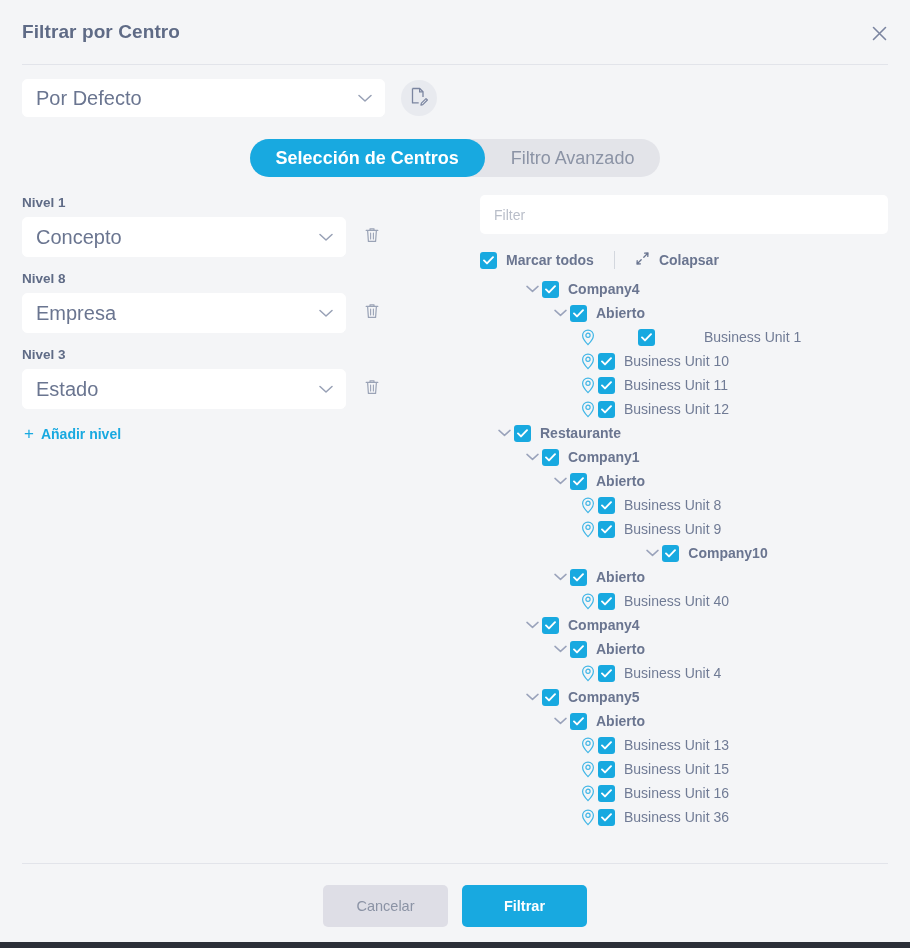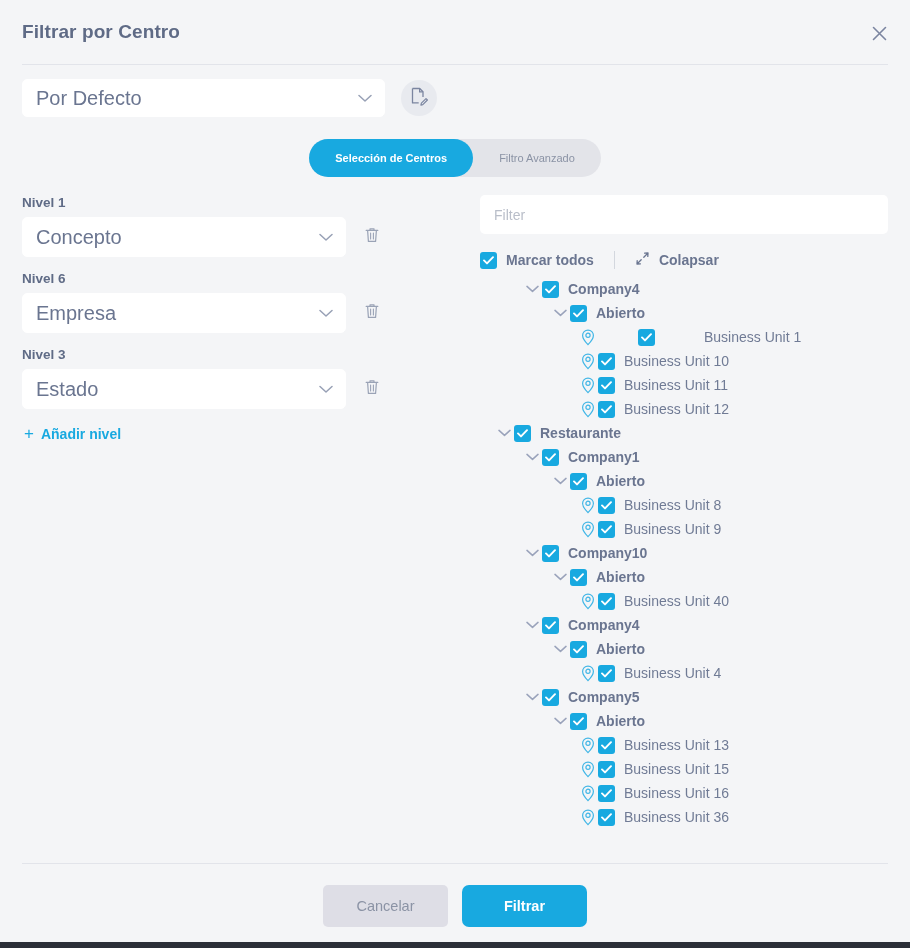"Selección de Centros" .tab { font-size: 11px -> 18px }
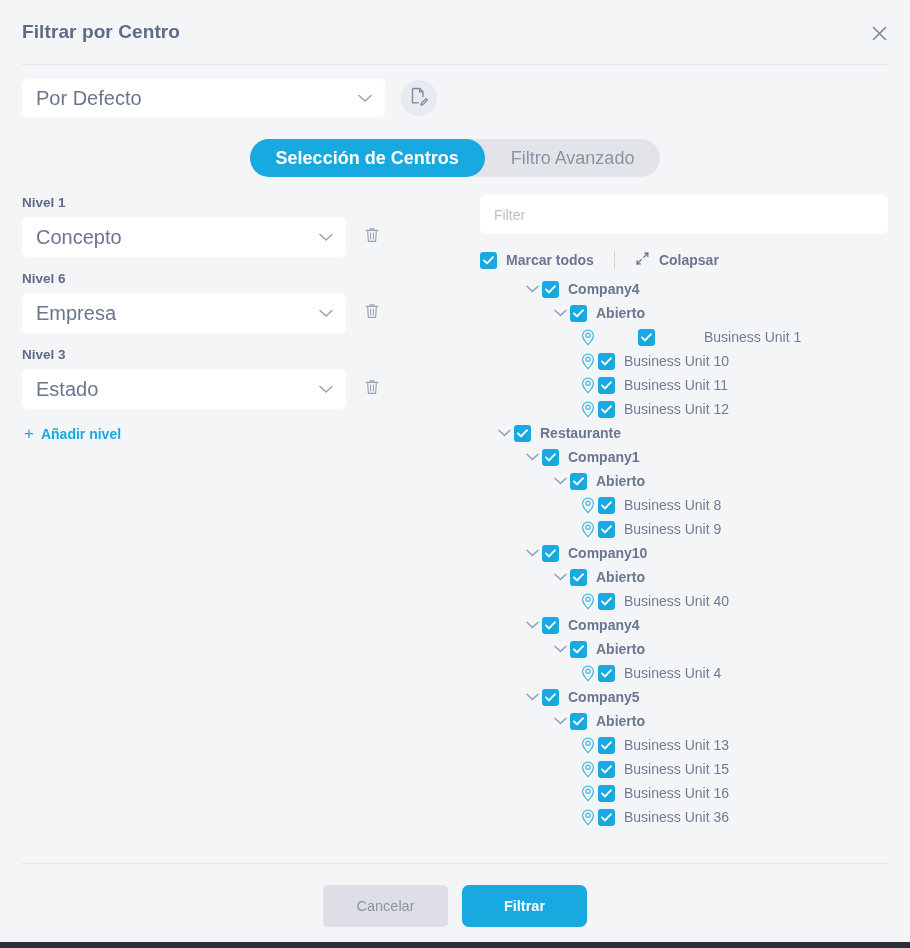"Nivel 6" div.field-label { text: 6 -> 8 }
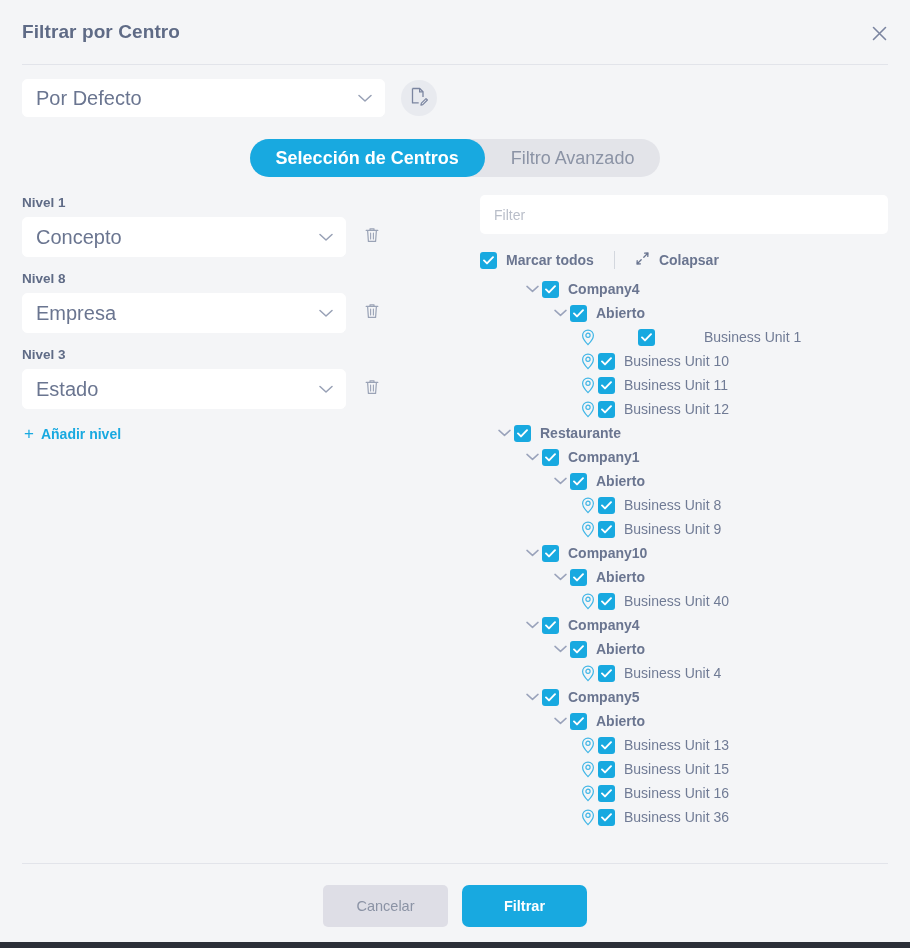"Company10" div.tree-node { justify-content: none -> center }
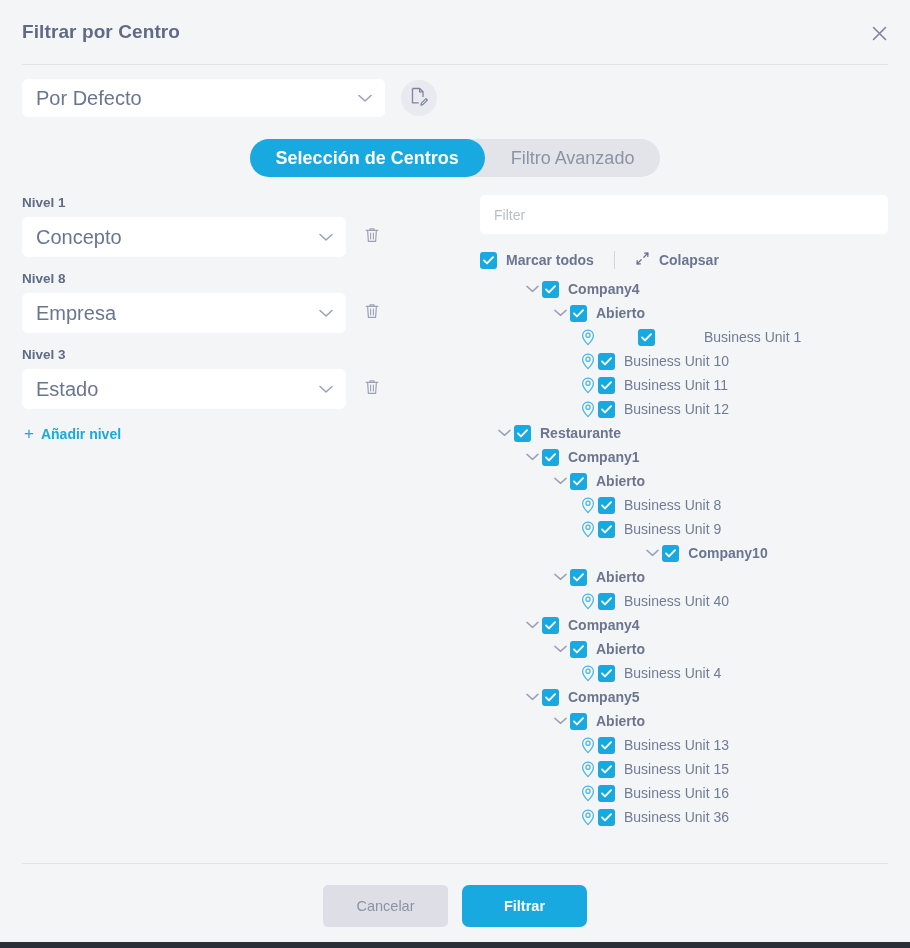"Filtrar" .btn-primary { border-radius: 7px -> none }
